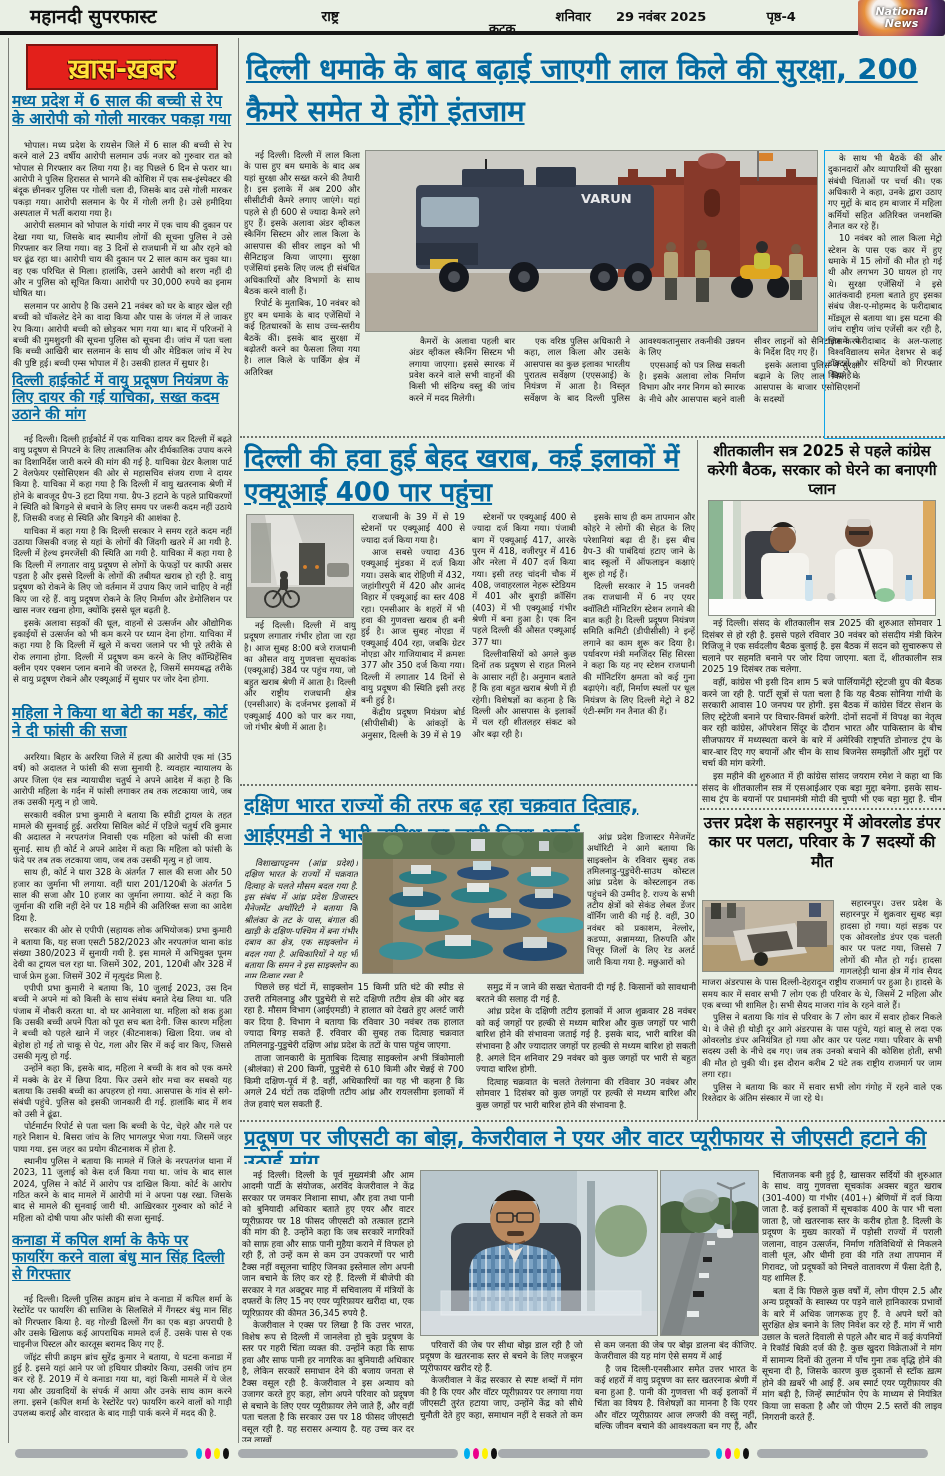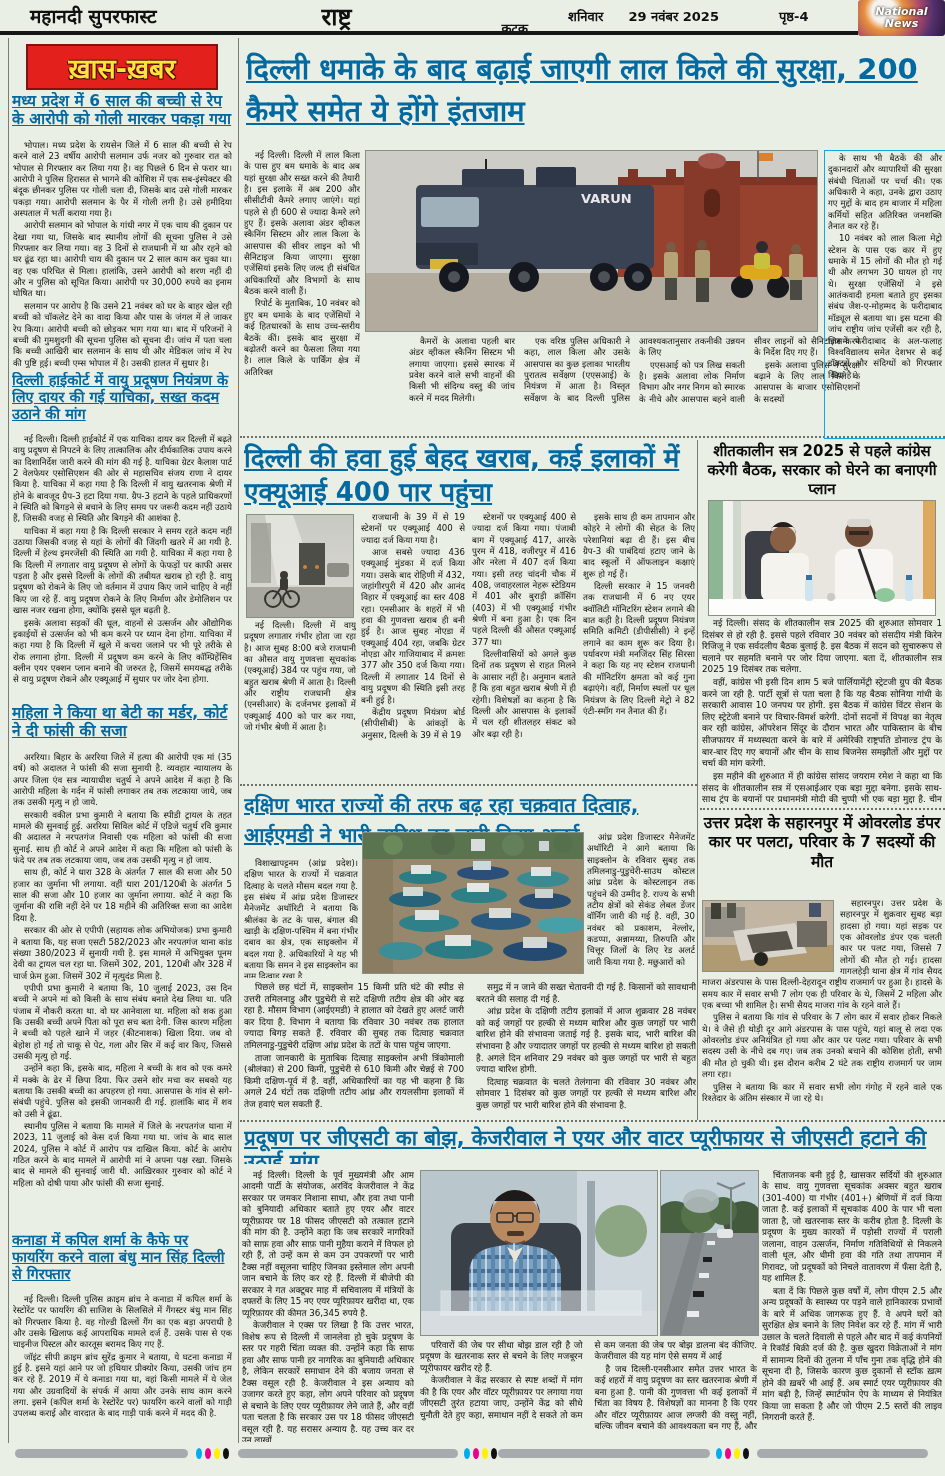"राष्ट्र" div.mastitem { font-size: 24px -> 14px }
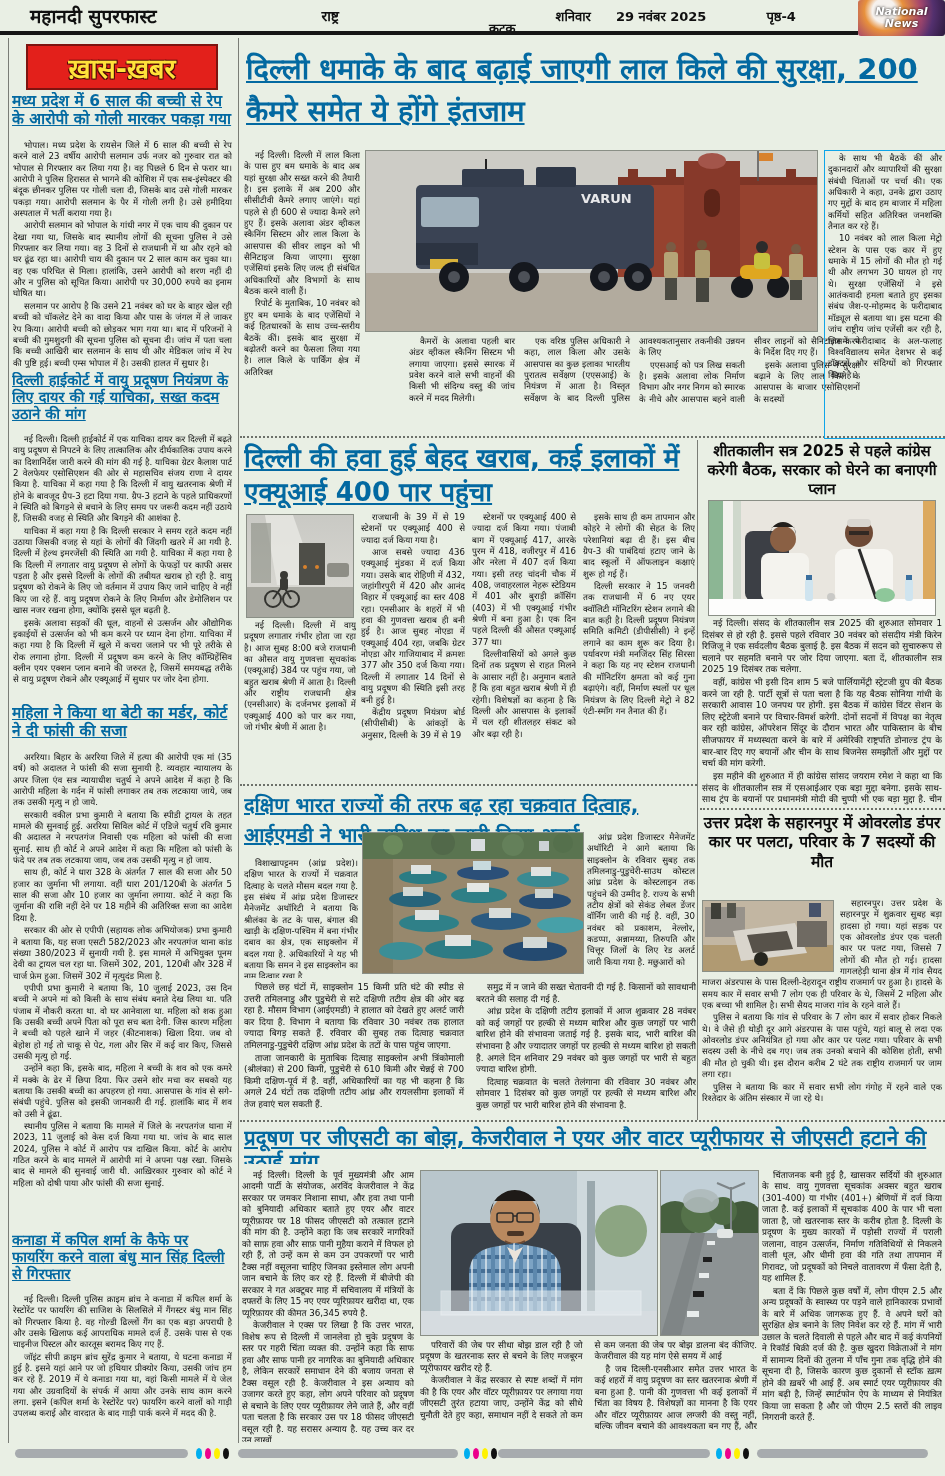"विशाखापट्टनम (आंध्र प्रदेश)। दक्षिण भारत" div.abs { font-style: none -> italic }
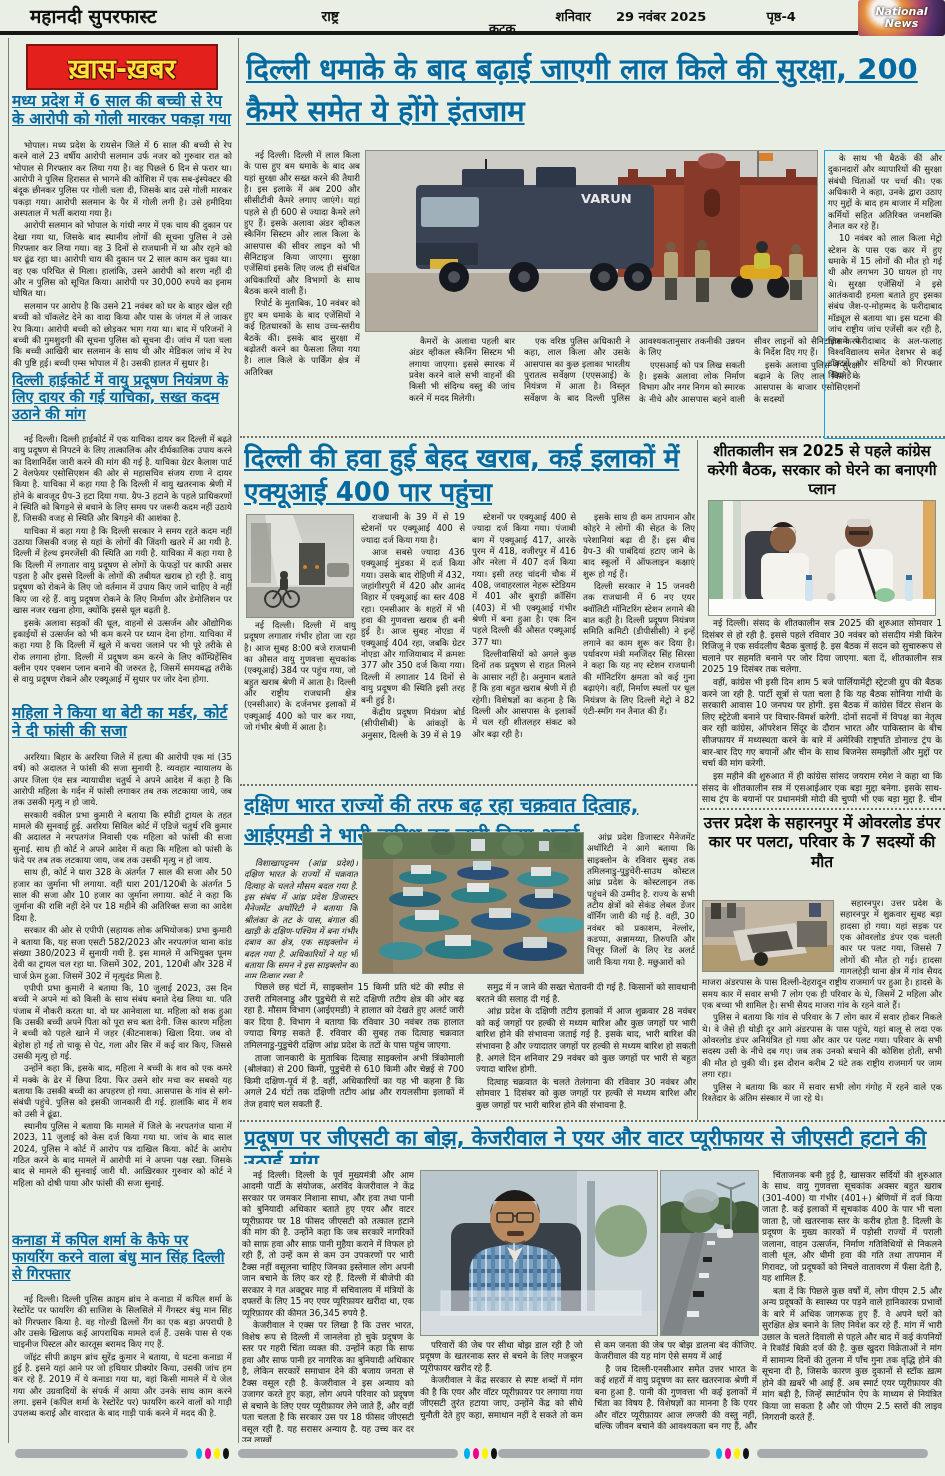"पोर्टमार्टम रिपोर्ट से पता चला" p { html: none -> <p>पोर्टमार्टम रिपोर्ट से पता चला कि बच्ची के पेट, चेहरे और गले पर गहरे निशान थे. बिसरा जांच के लिए भागलपुर भेजा गया. जिसमें जहर पाया गया. इस जहर का प्रयोग कीटनाशक में होता है.</p> }
